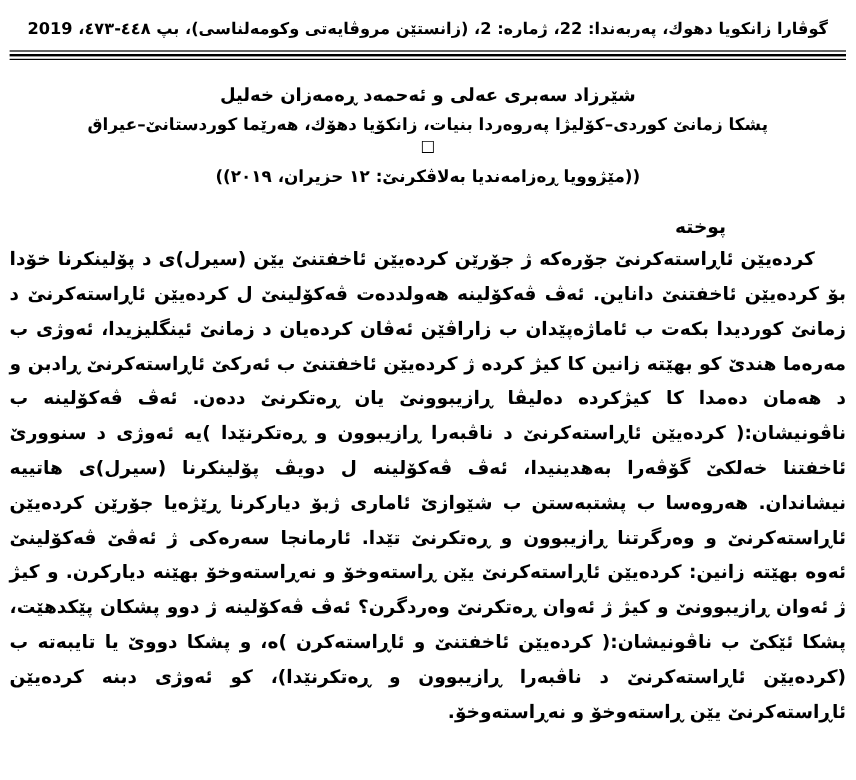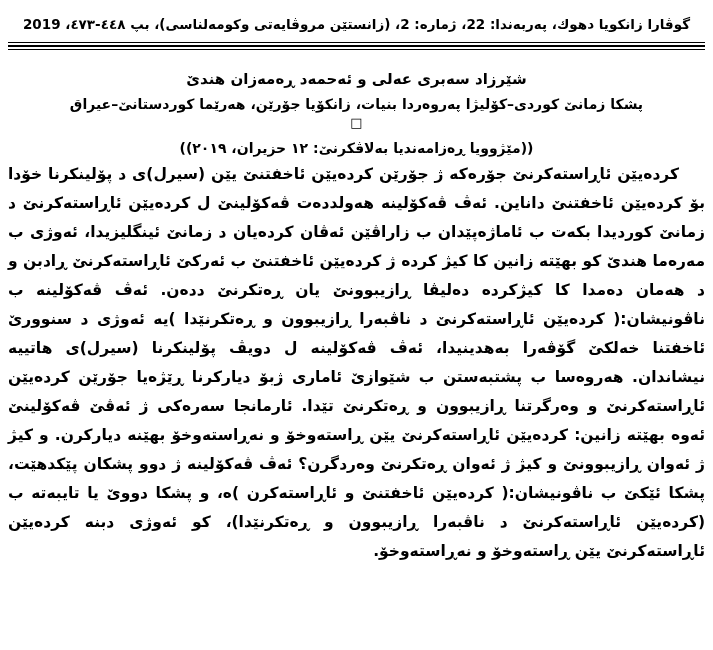"شێرزاد سەبرى عەلى و ئەحمەد" div.authors { text: هندێ -> خەليل }
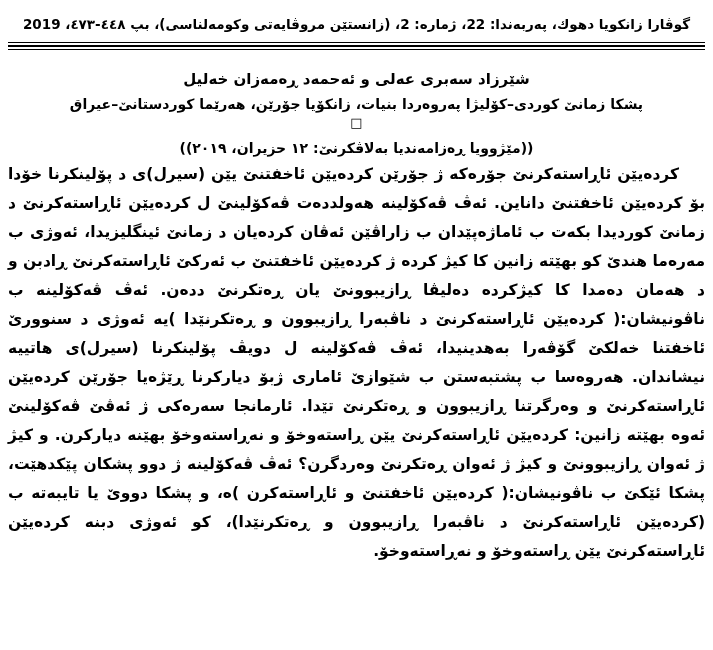"پشكا زمانێ كوردى–كۆليژا پەروەردا بنيات،" div.affiliation { text: جۆرێن -> دهۆك }
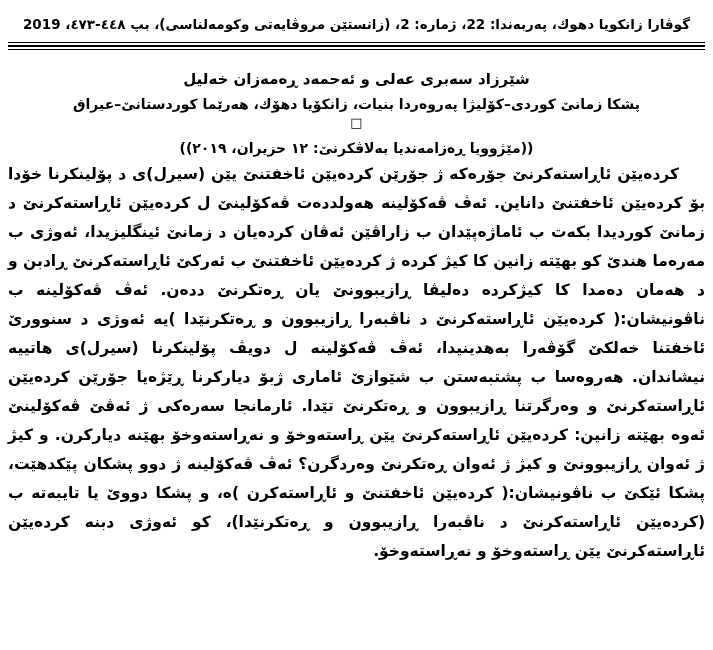"پوخته" div.section-heading { html: none -> <div>پوخته</div> }
